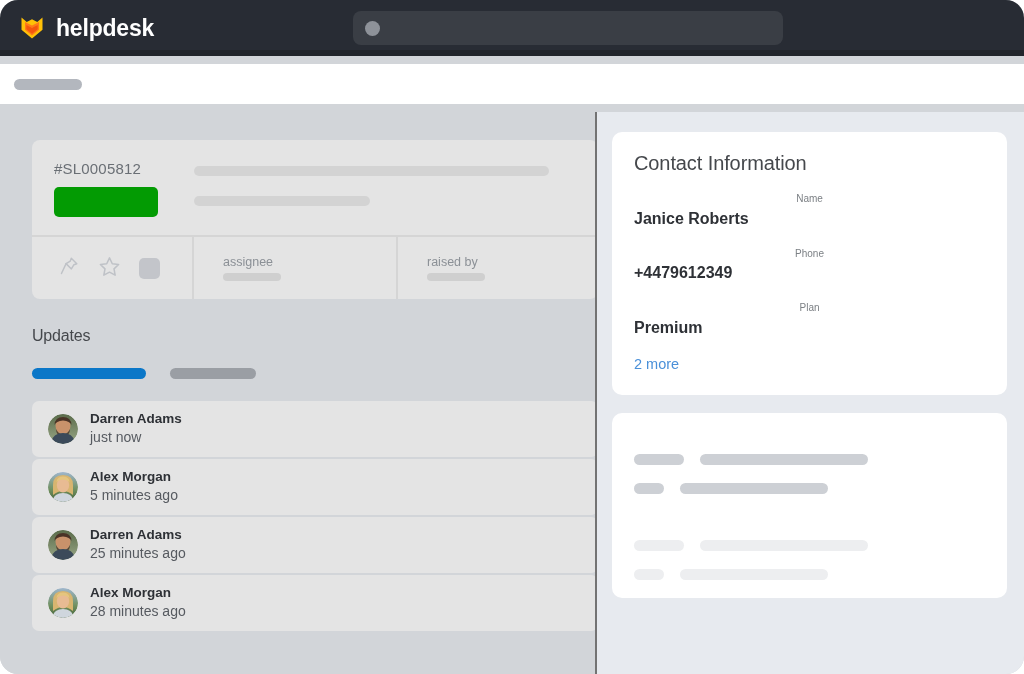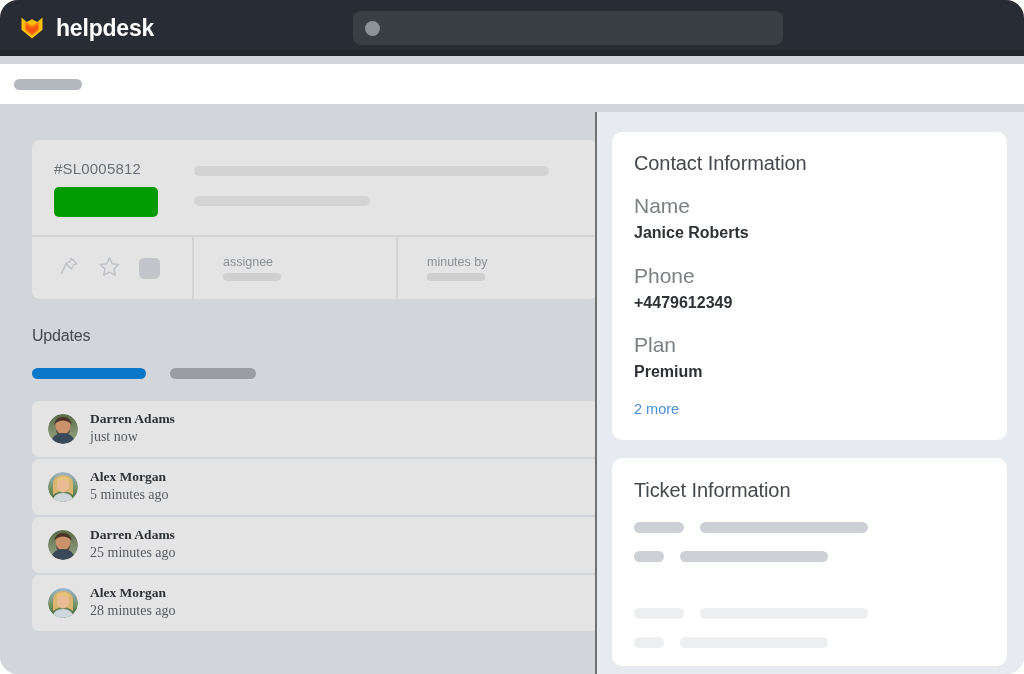"Name" .field-label { font-size: 21px -> 10px; text-align: none -> center }
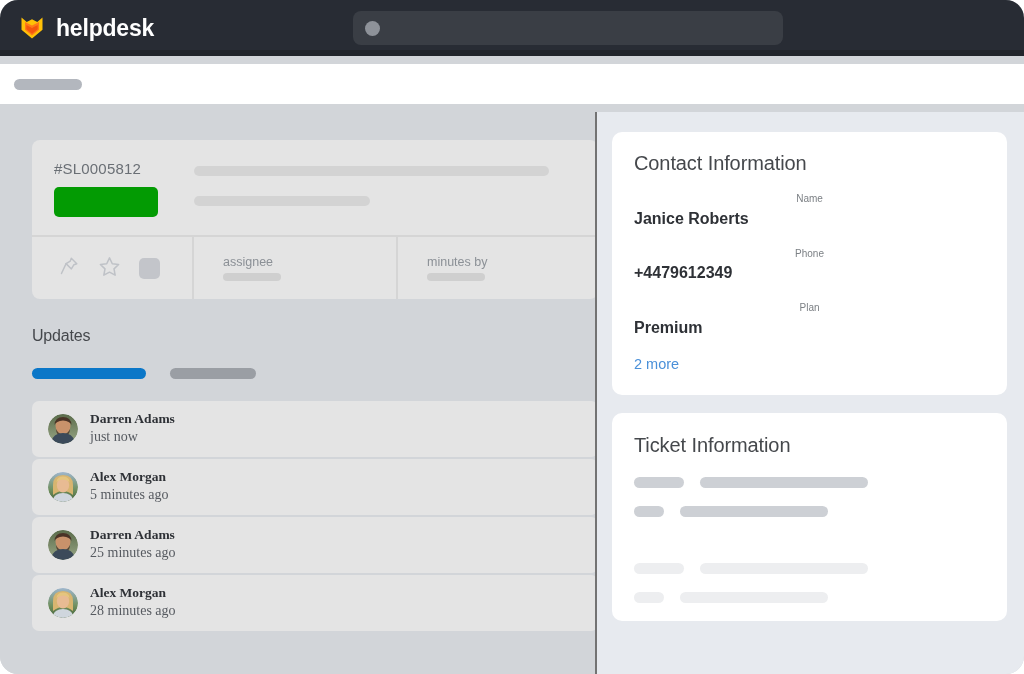"minutes by" span.tc-field-label { text: minutes -> raised }
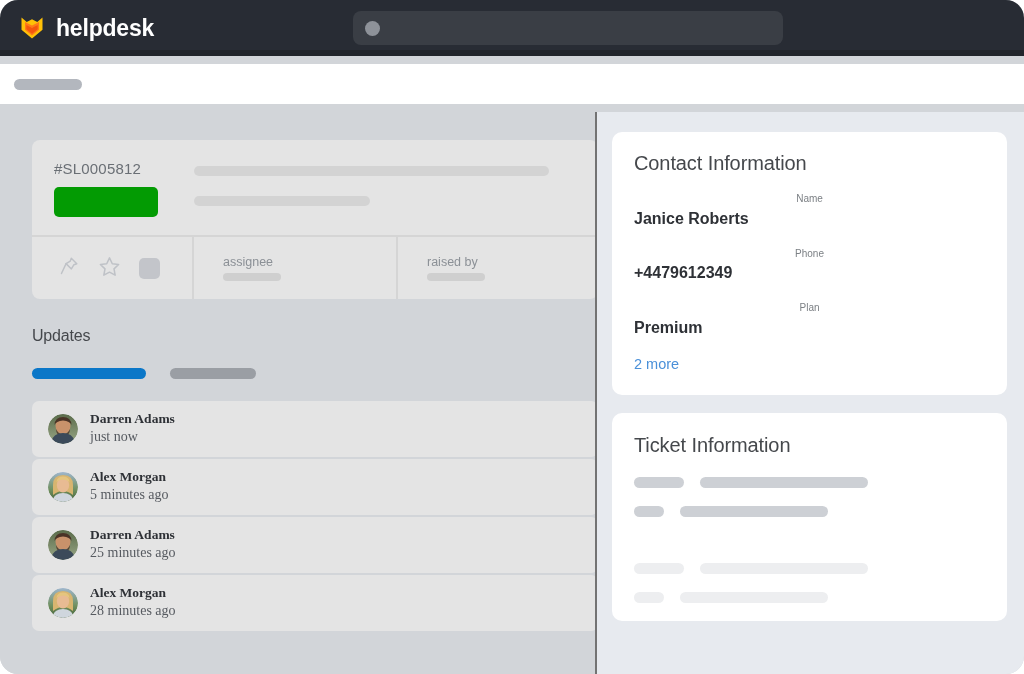"Darren Adams" .updates-list { font-family: Liberation Serif, serif -> none }
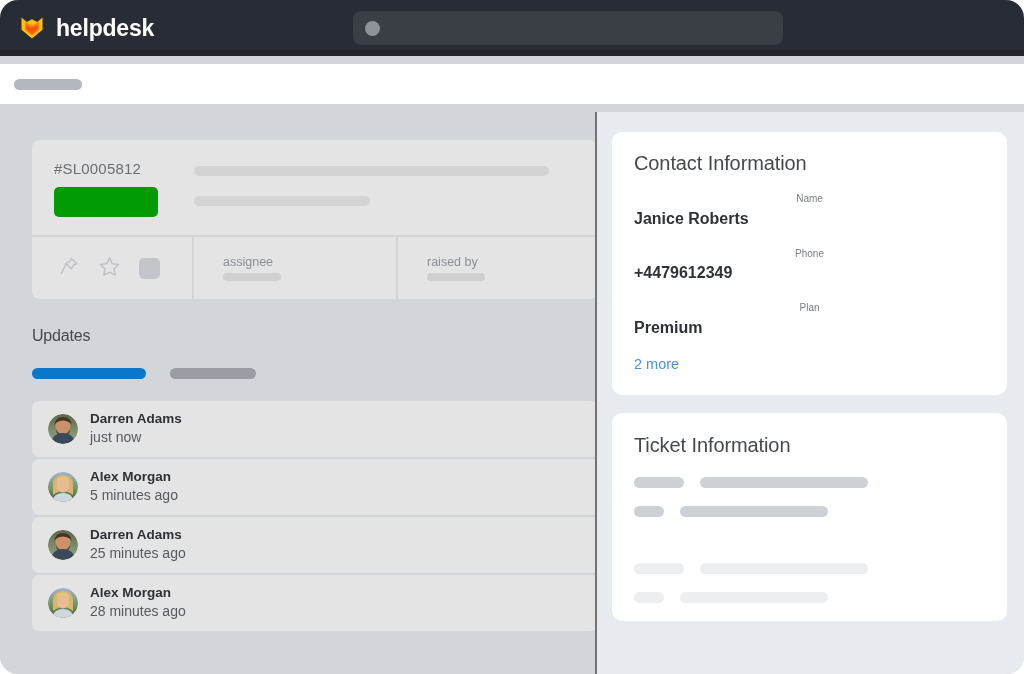"Ticket Information" h3.panel-title { html: <h3>Ticket Information</h3> -> none }
